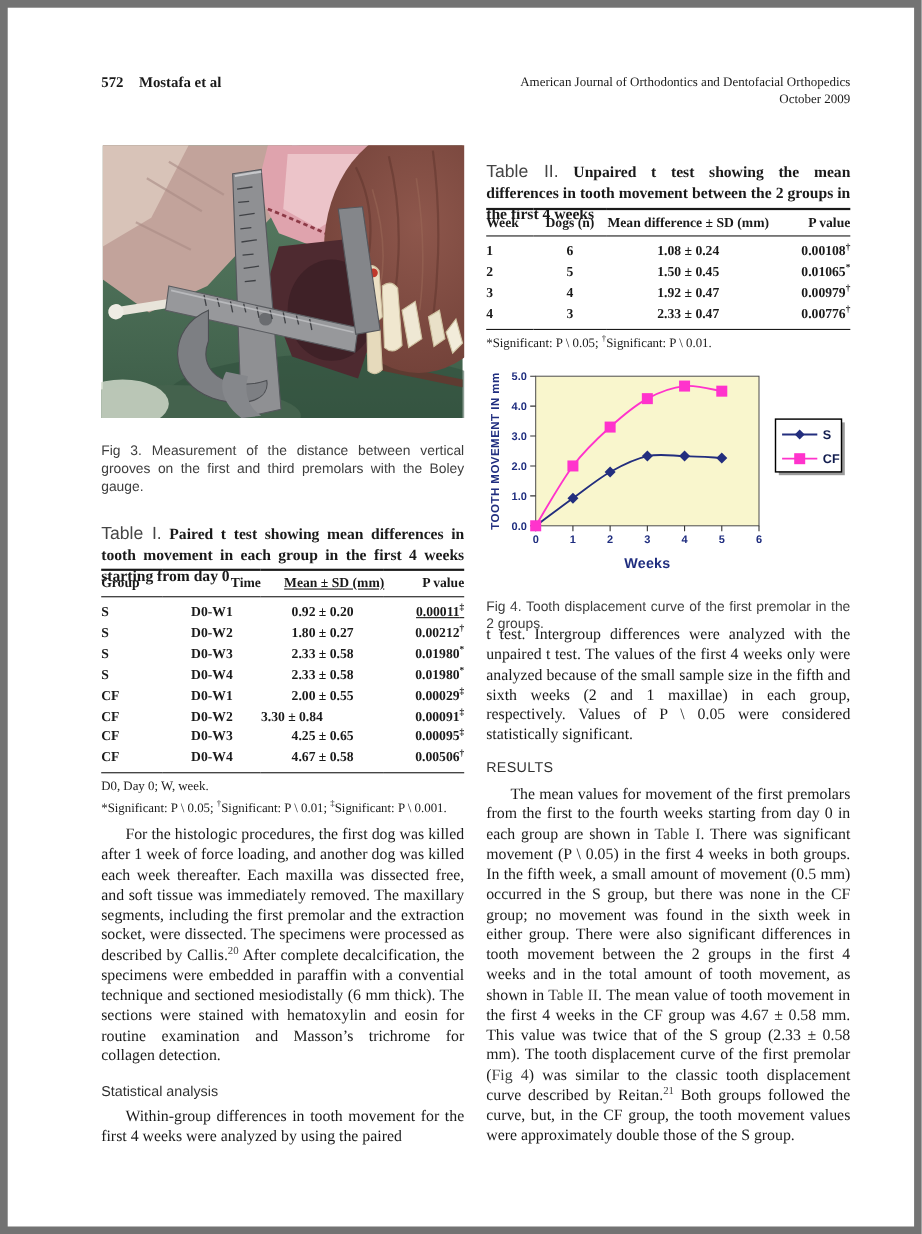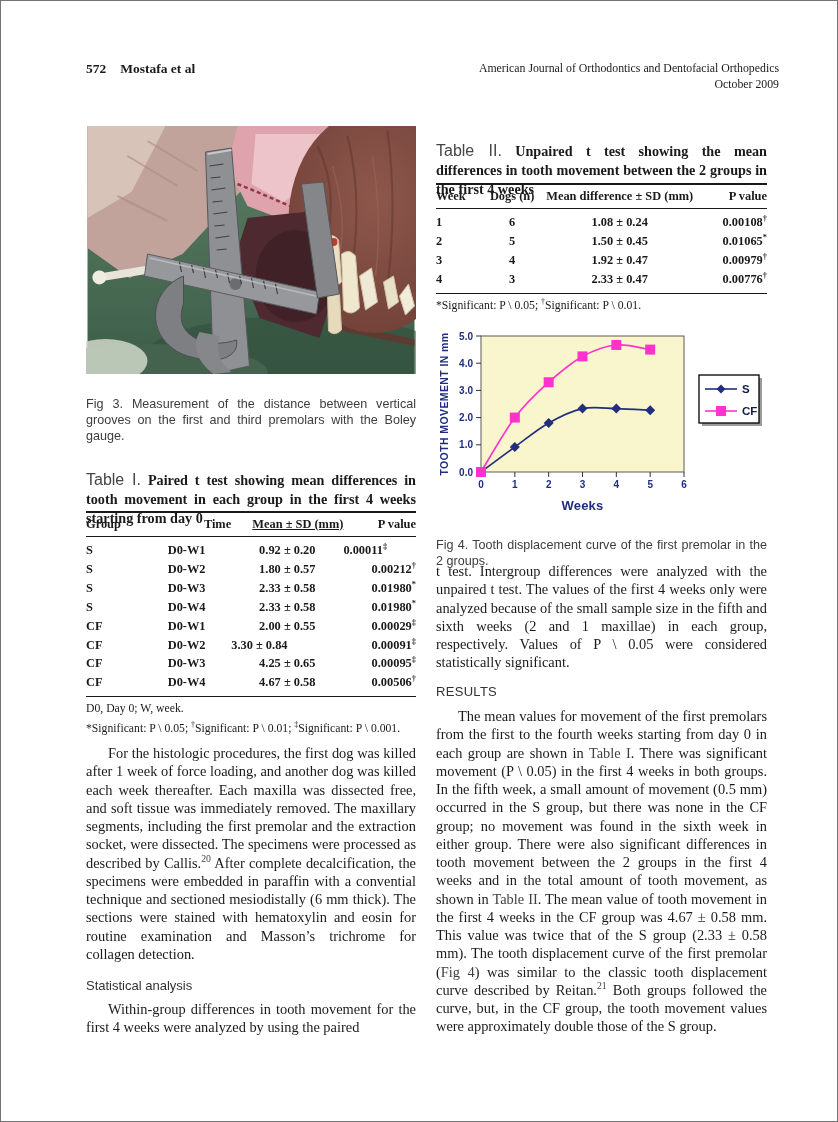"572 Mostafa et al" .page { border: 1px solid #737373 -> 7px solid #737373 }
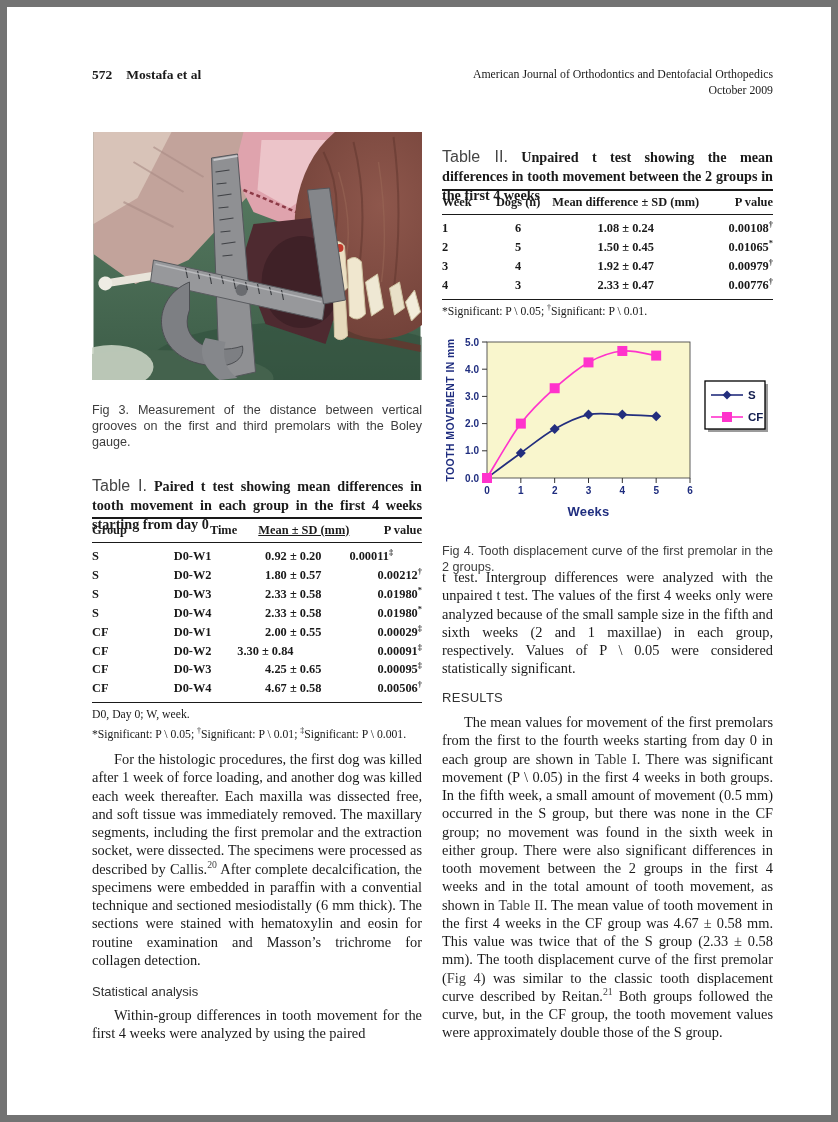"0.00011‡" td { text-align: left -> right; text-decoration: none -> underline }
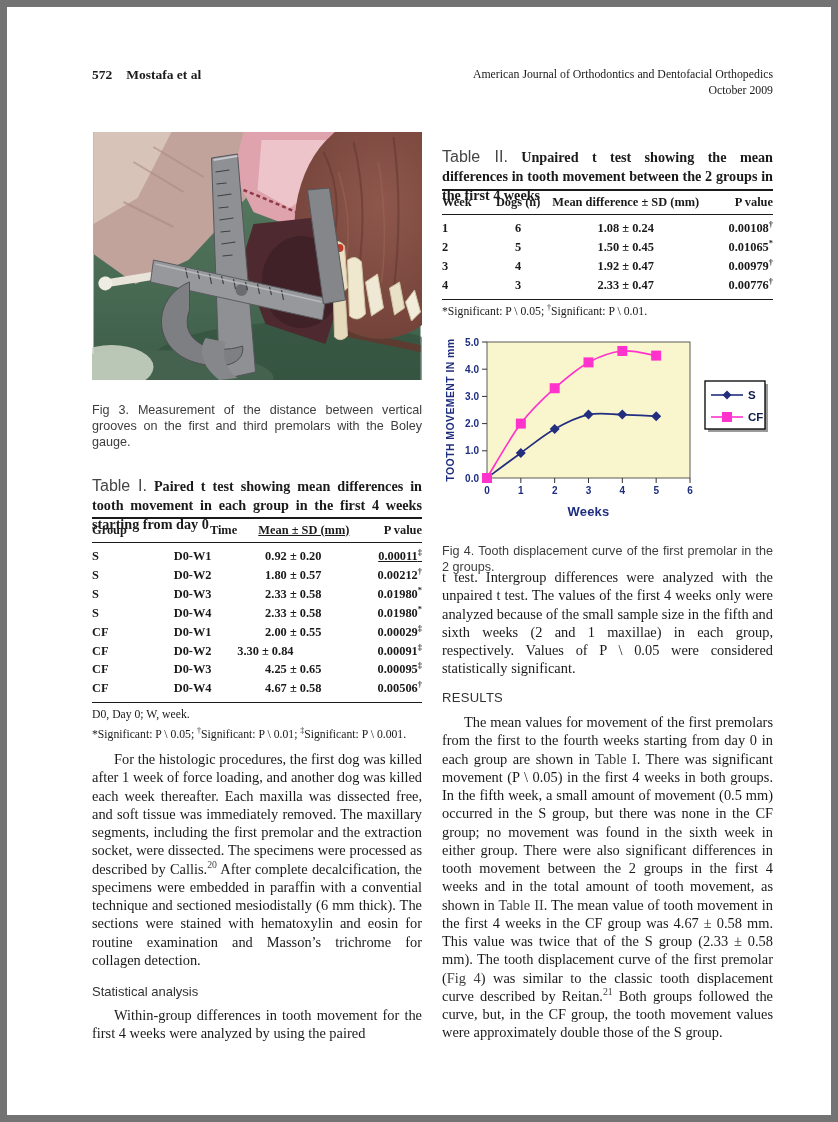"1.80 ± 0.57" td { text: 0.57 -> 0.27 }
